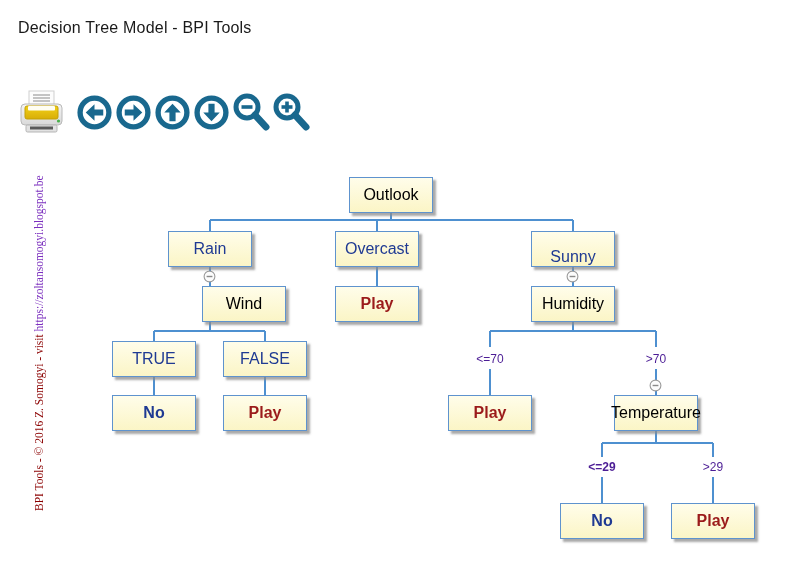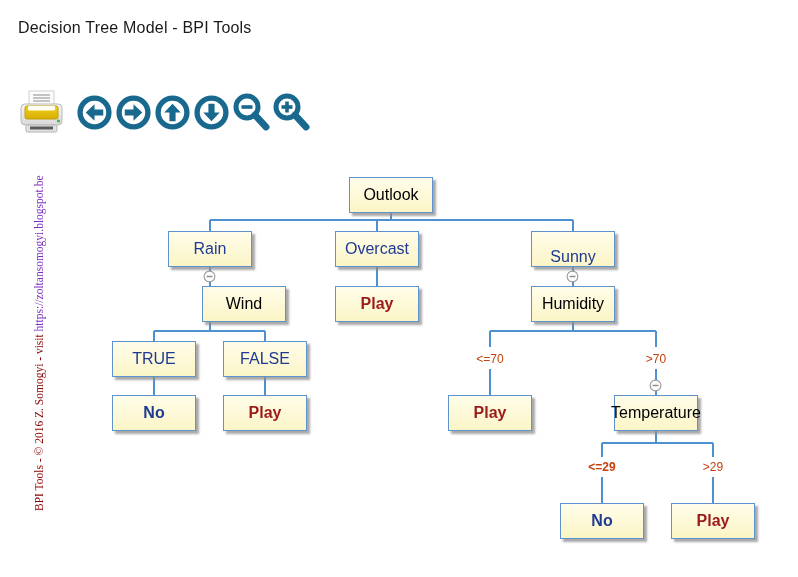"<=70" .edge-label { color: #c2410c -> #4c1d95 }
